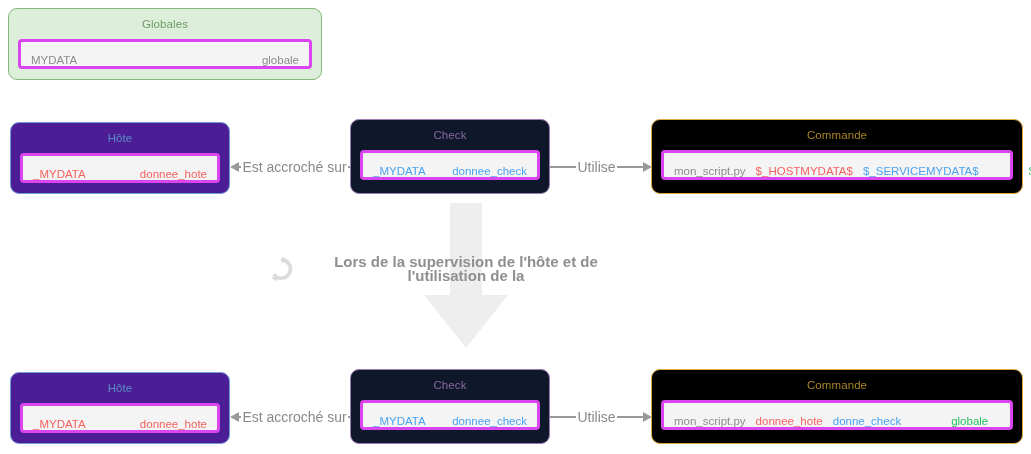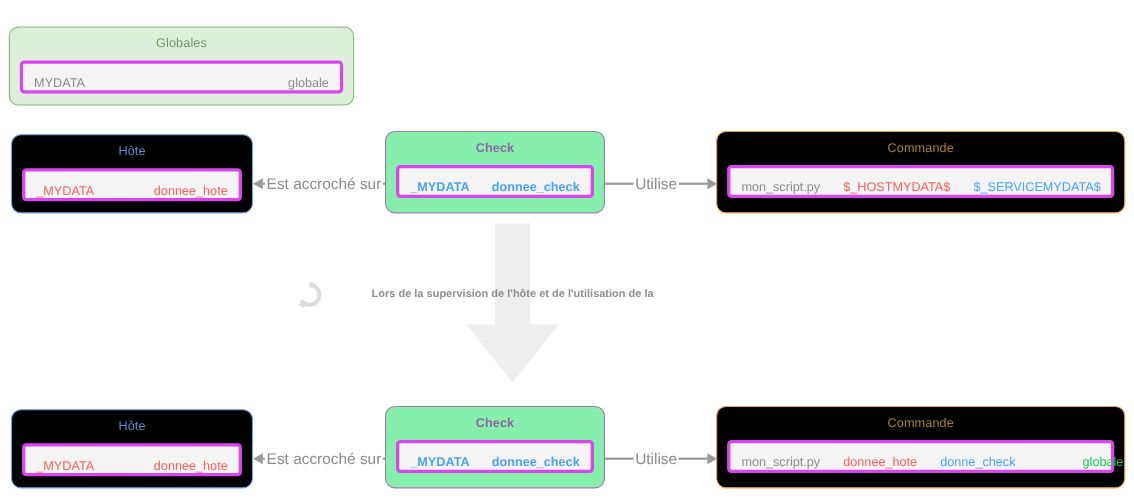"Globales" div.card { top: 24px -> 8px }
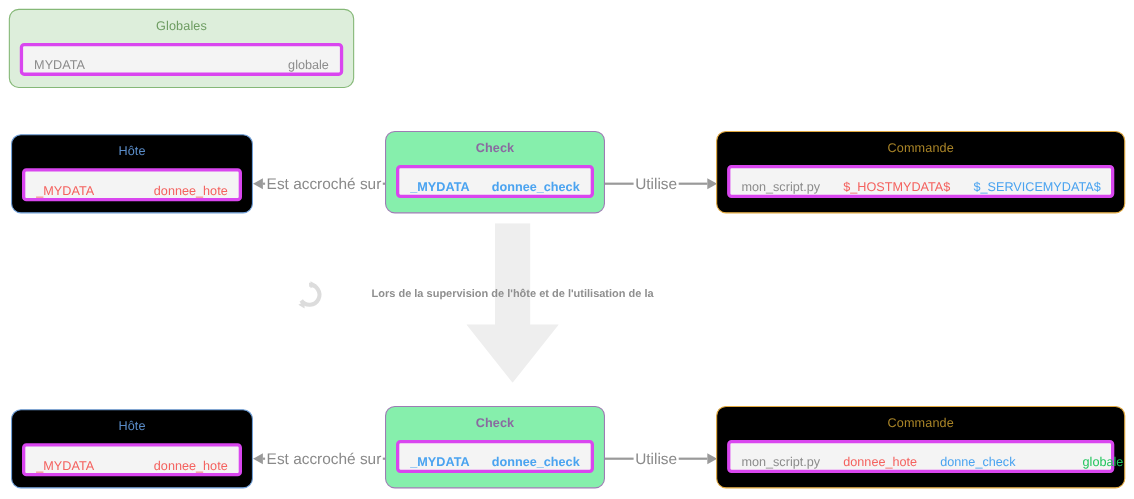"Hôte" .c-blue { background: #000000 -> #4c1d95 }
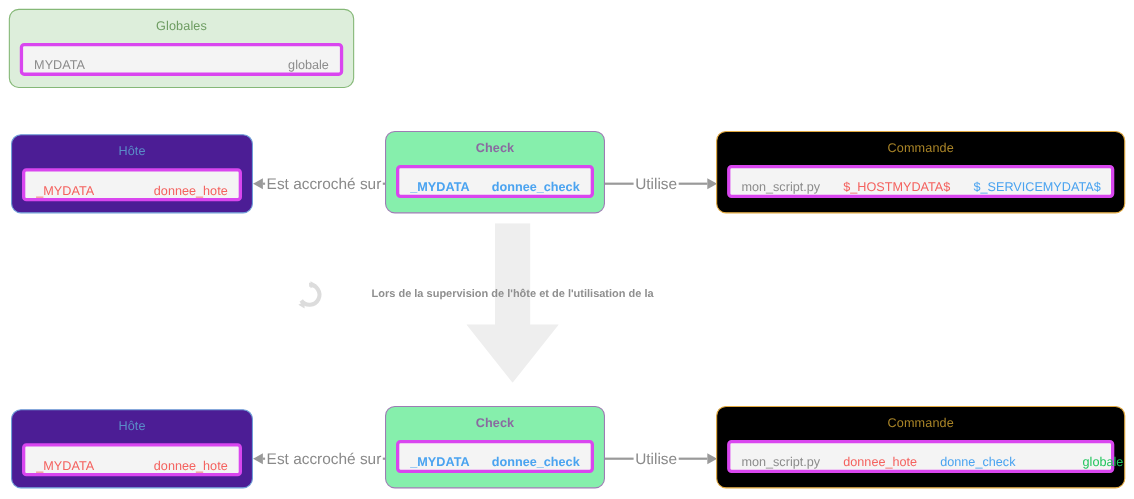"Check" .c-purple { background: #86efac -> #0f172a; font-weight: bold -> none }
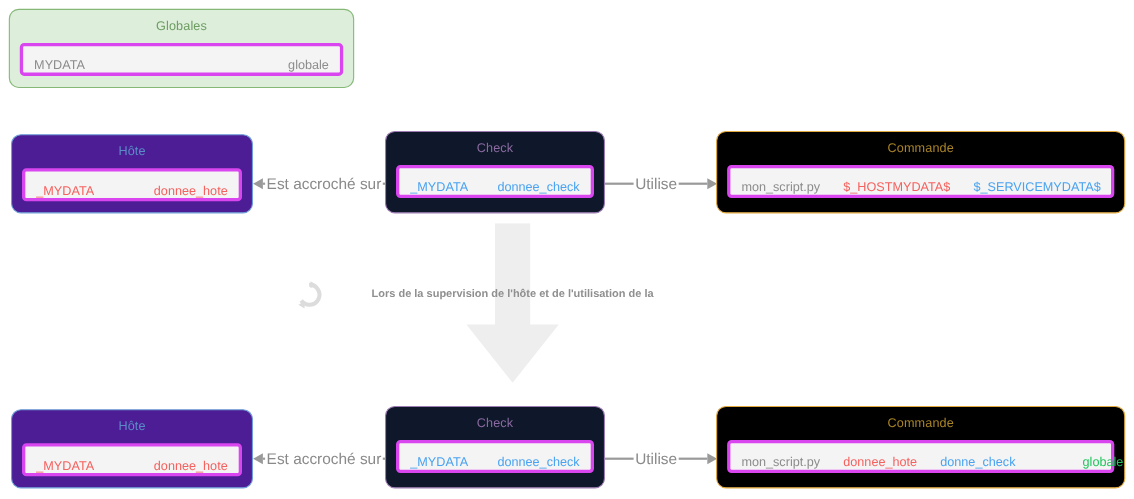"mon_script.py" .field.cmd { gap: 16px -> 5px }
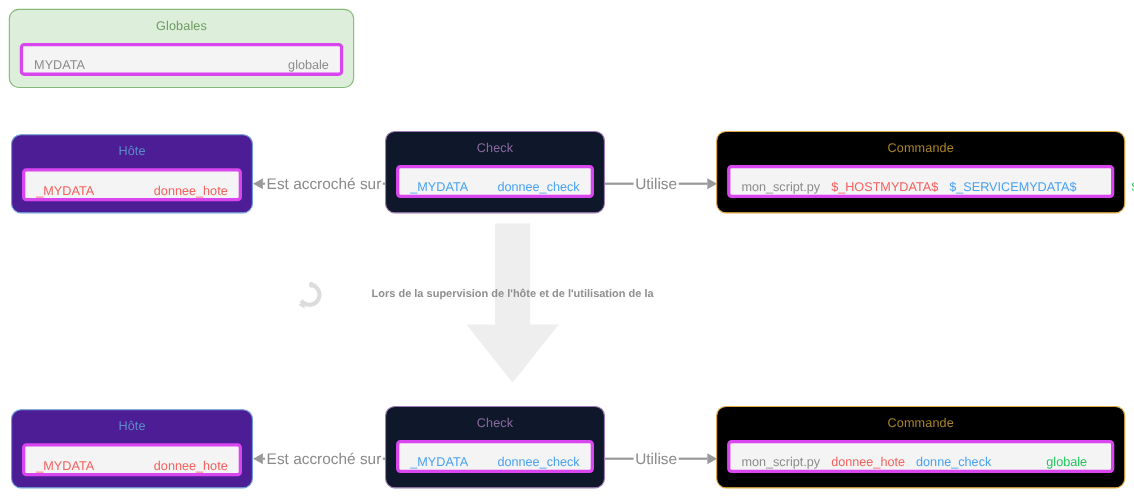"Lors de la supervision de" .note-text { font-size: 10px -> 15px }
